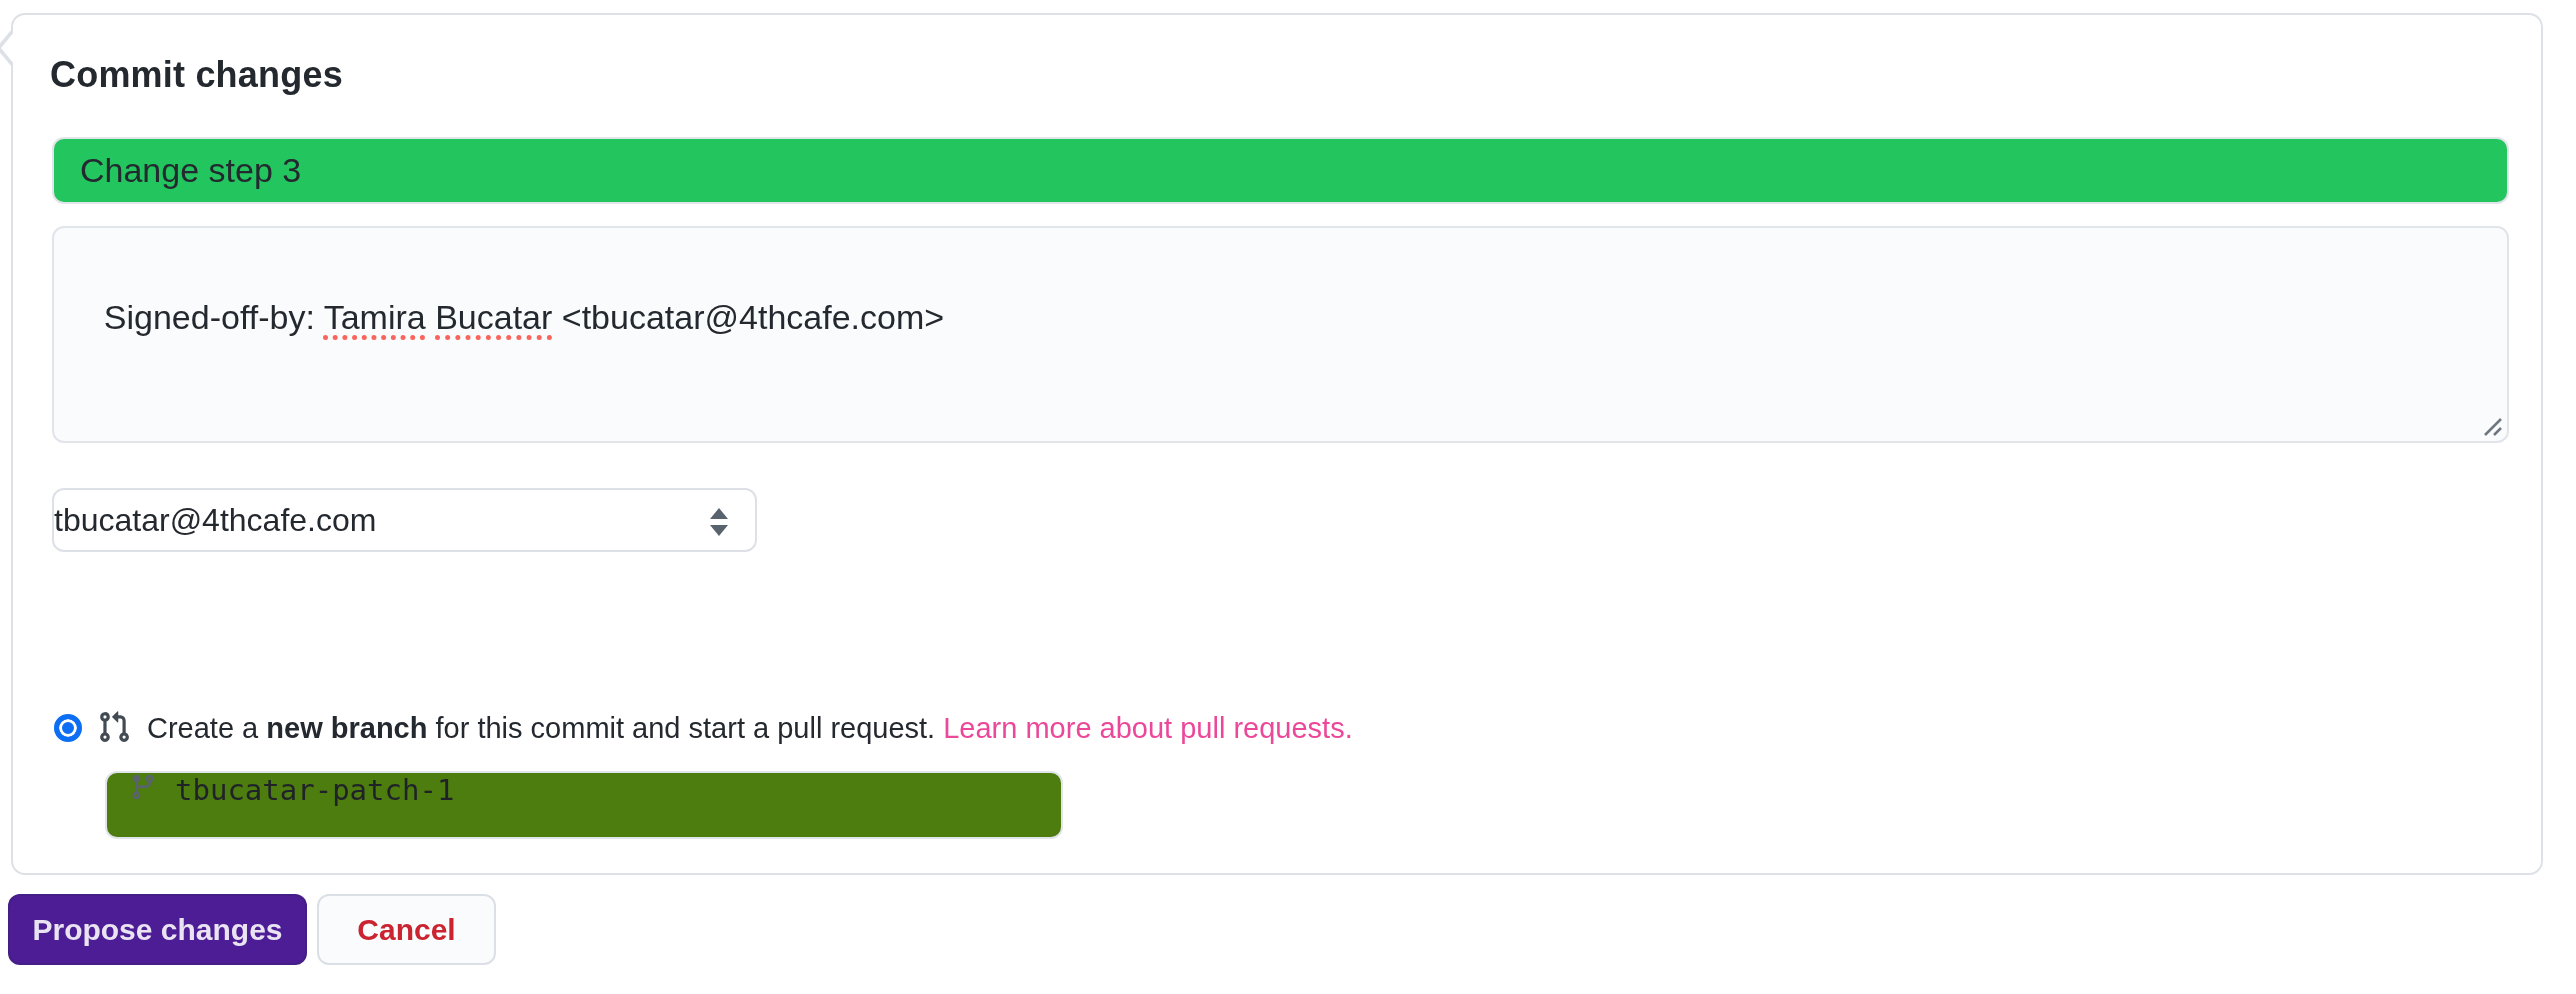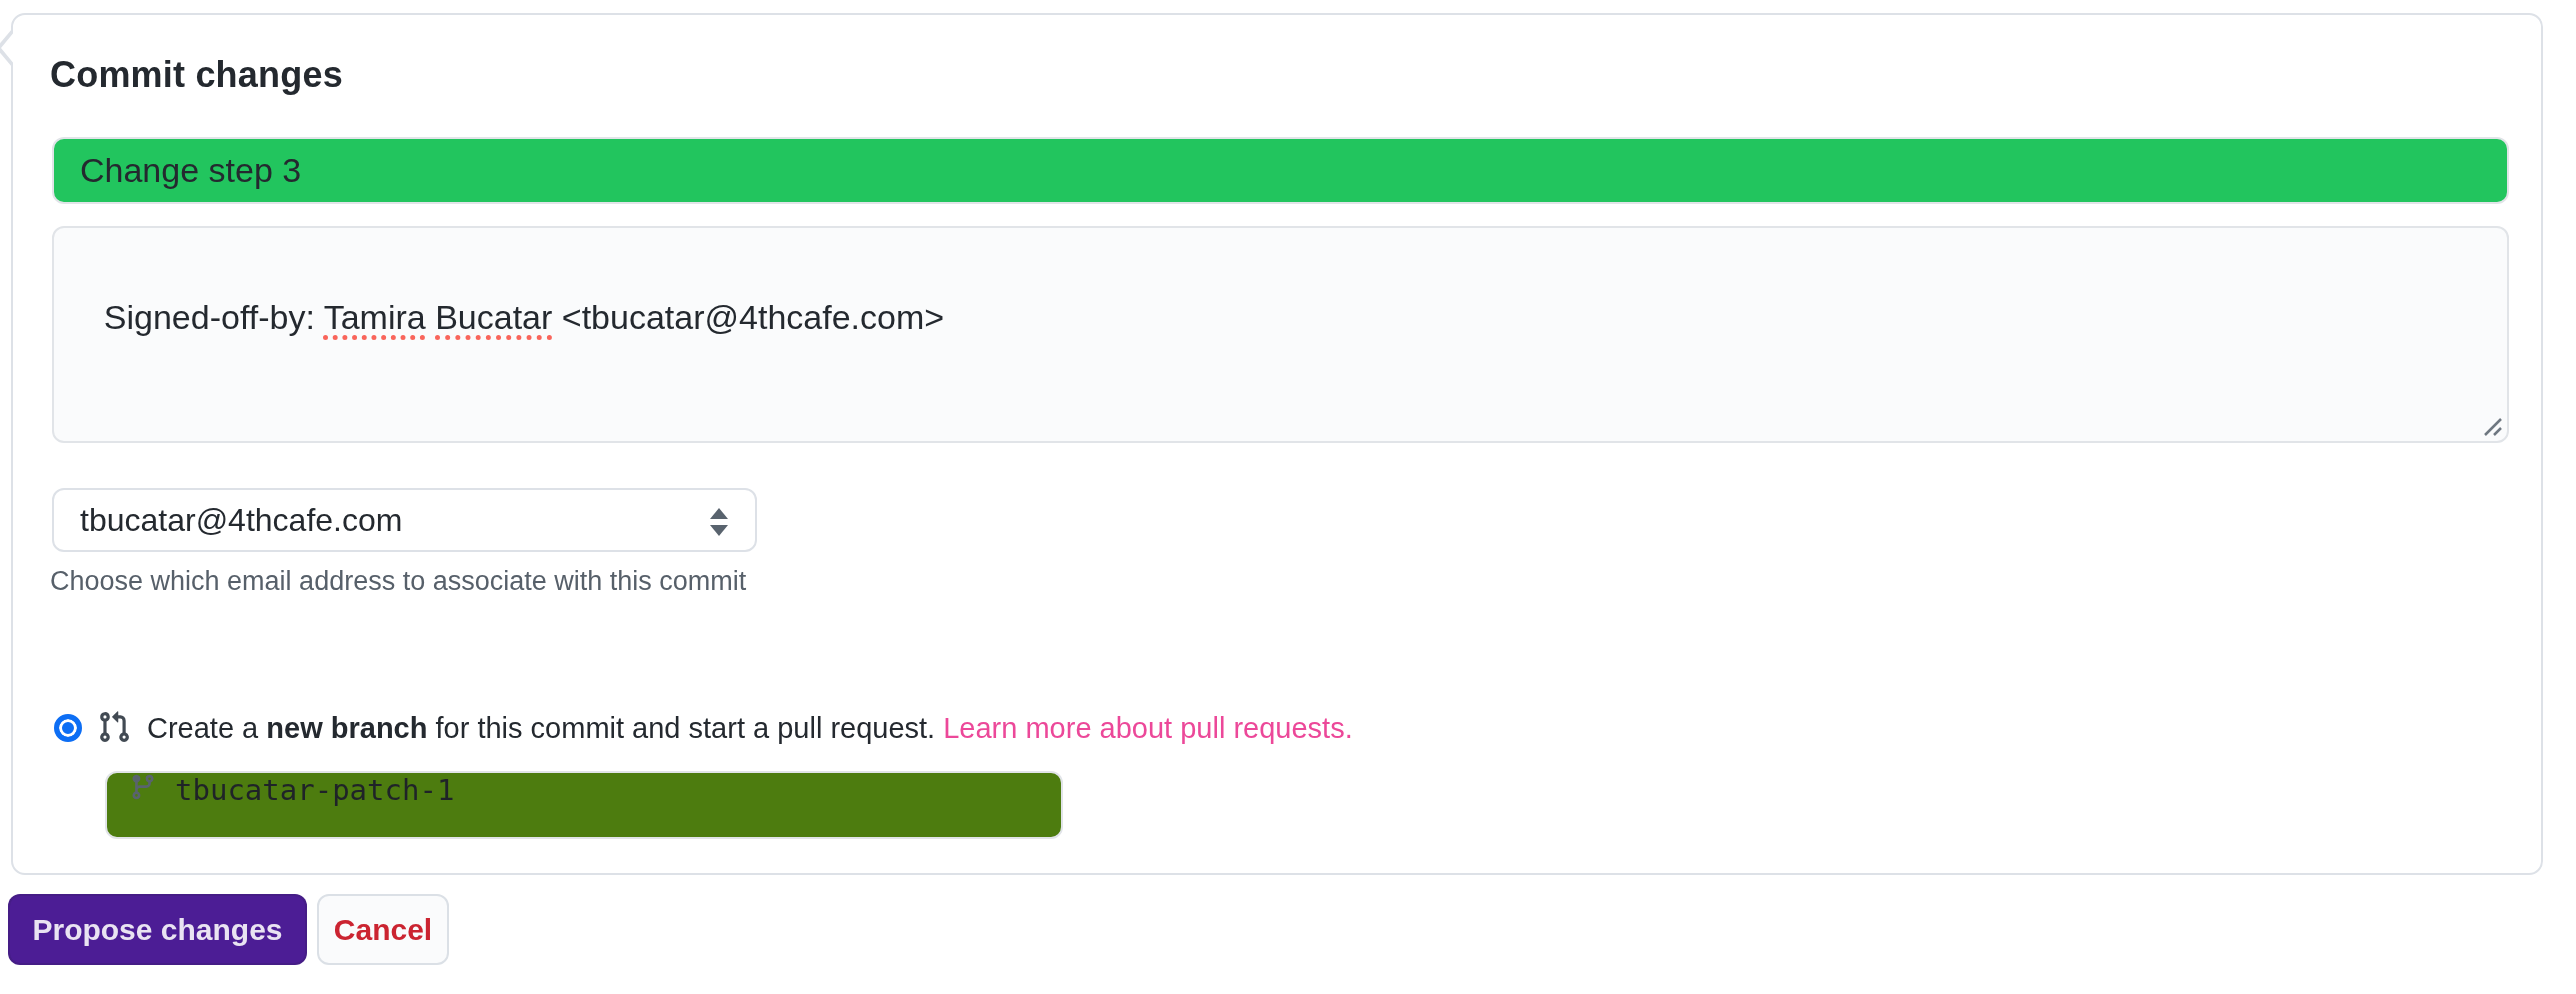"tbucatar@4thcafe.com" .email-select-value { padding-left: 26px -> none }
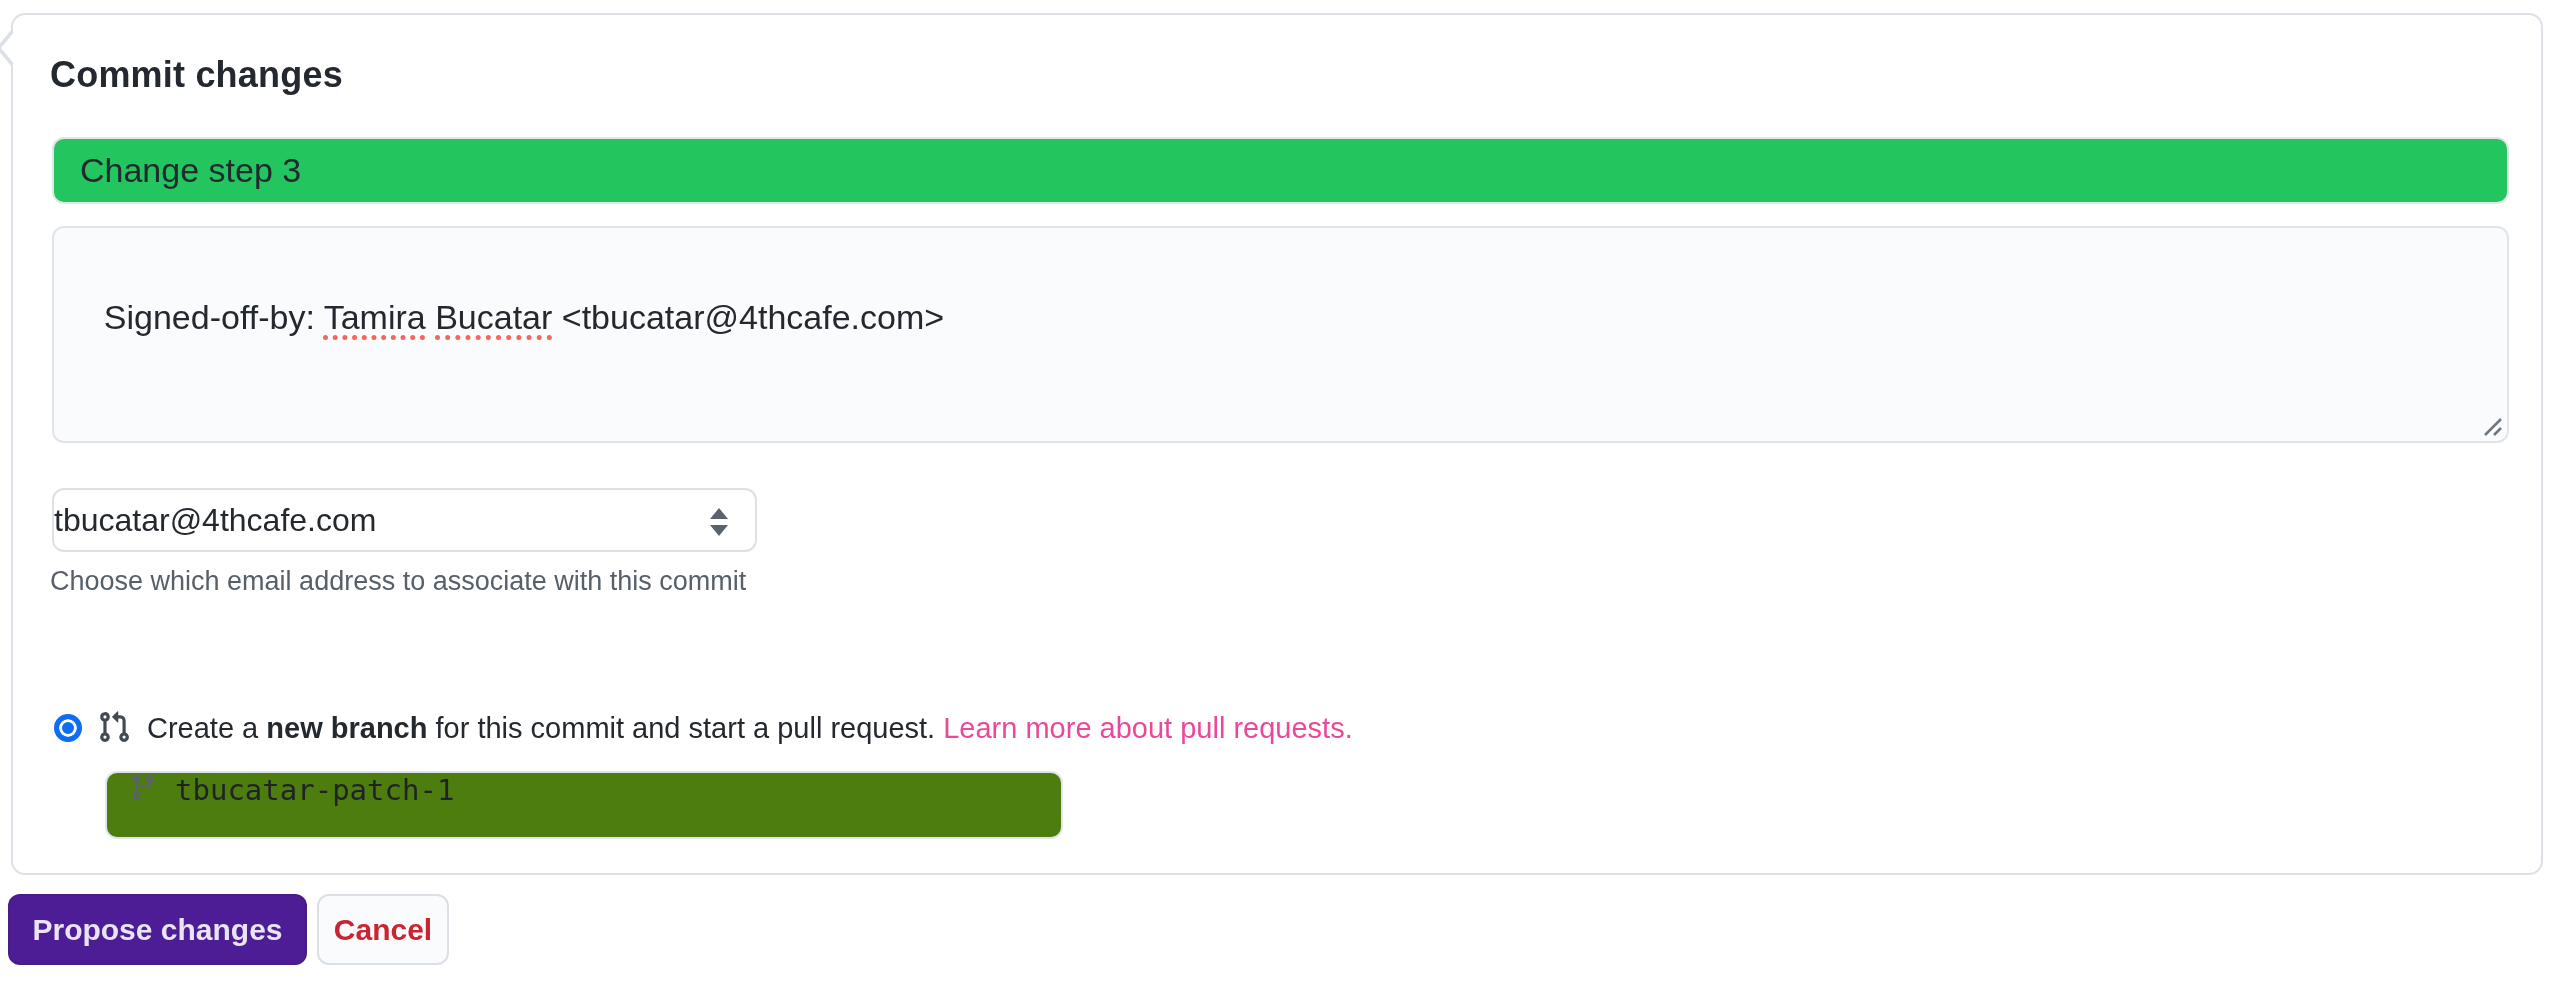"Choose which email address to" div.abs { html: <div>Choose which email address to associate with this commit</div> -> none }
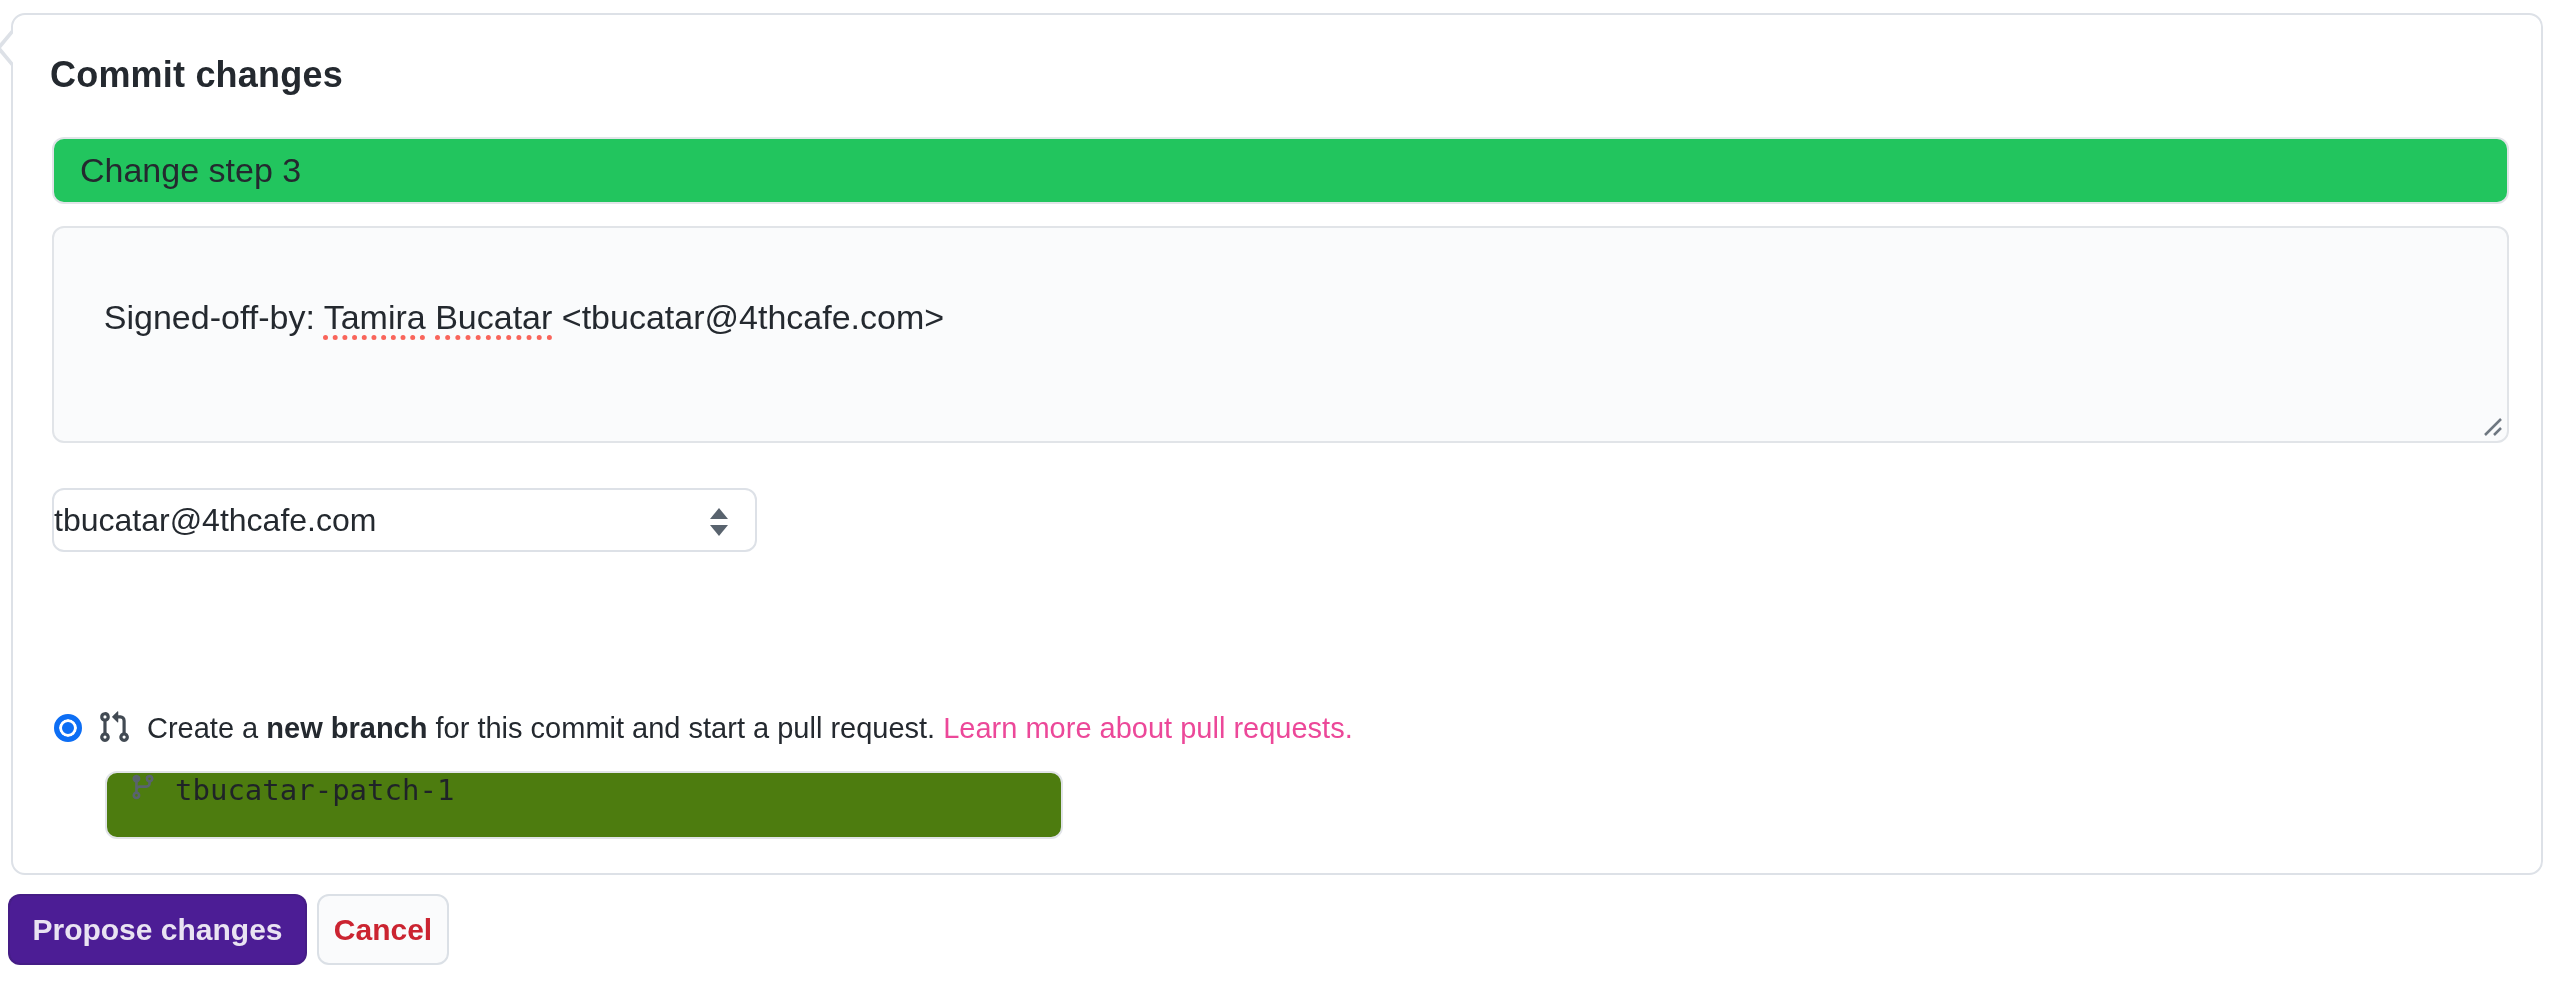"Cancel" .btn-cancel { width: 132px -> 179px }
